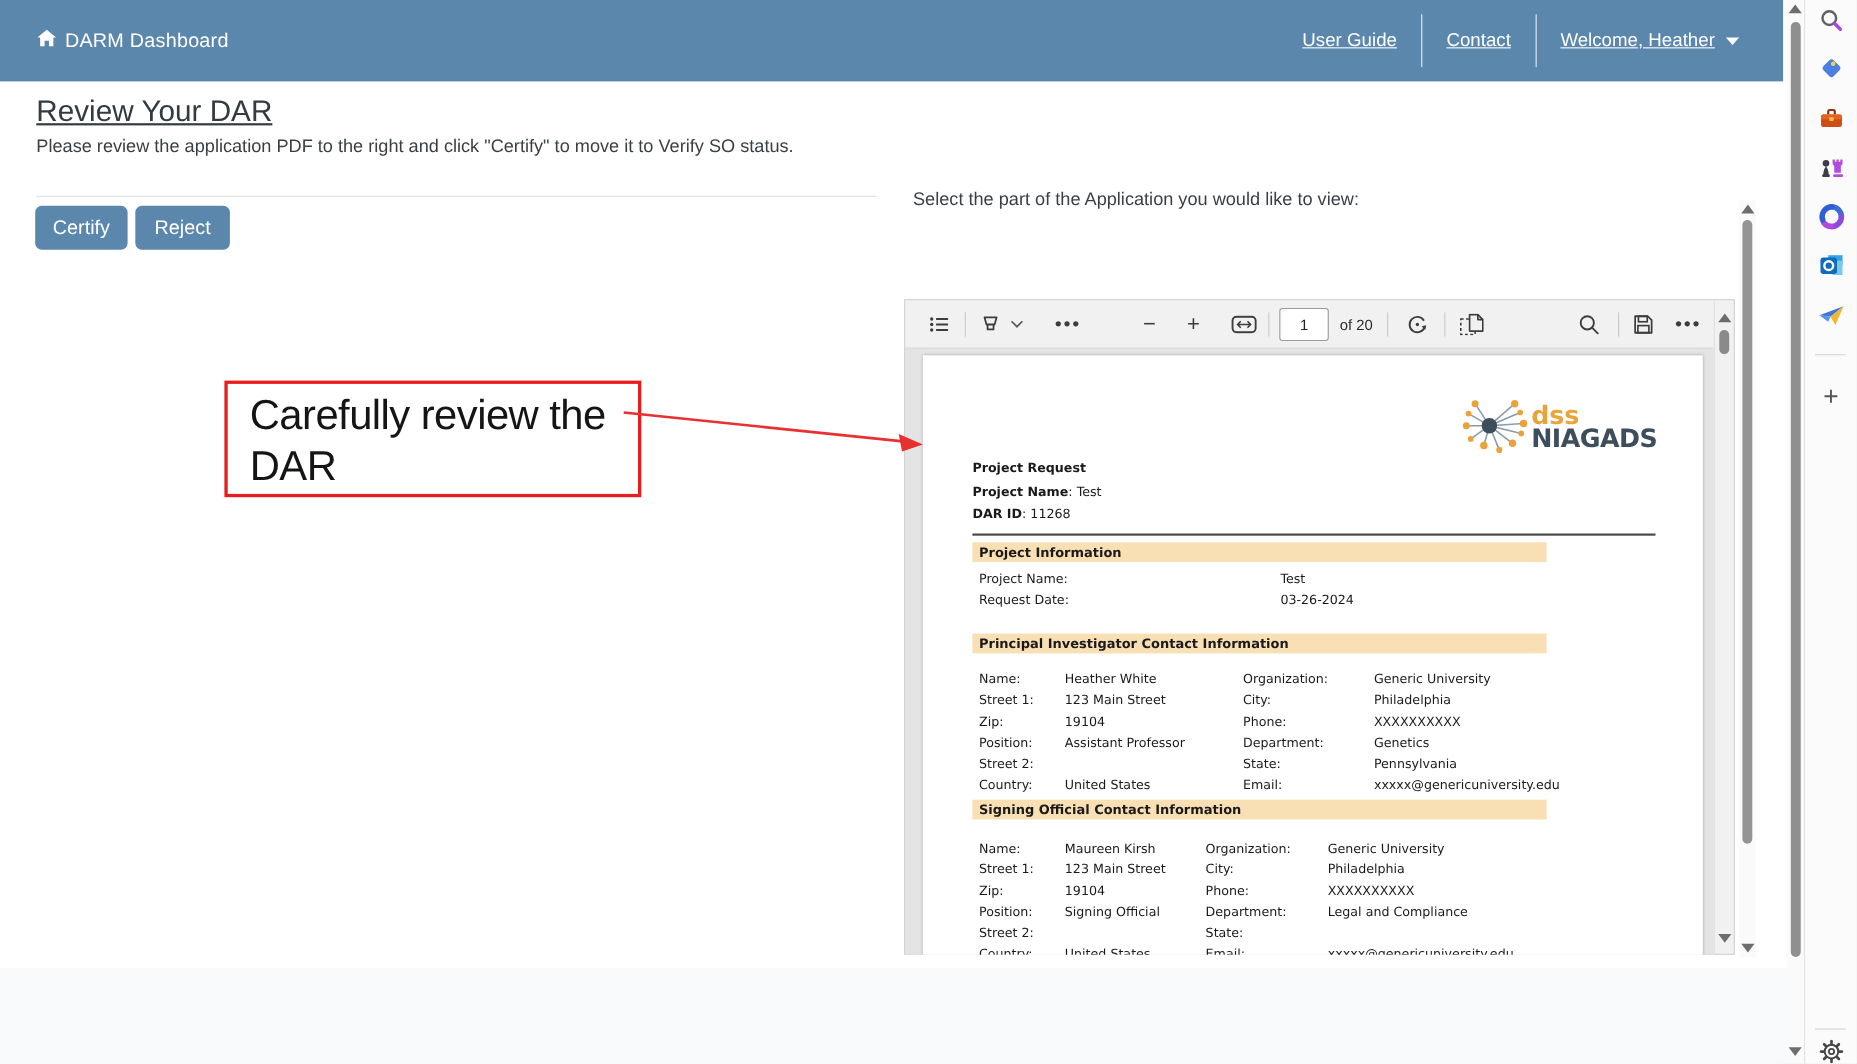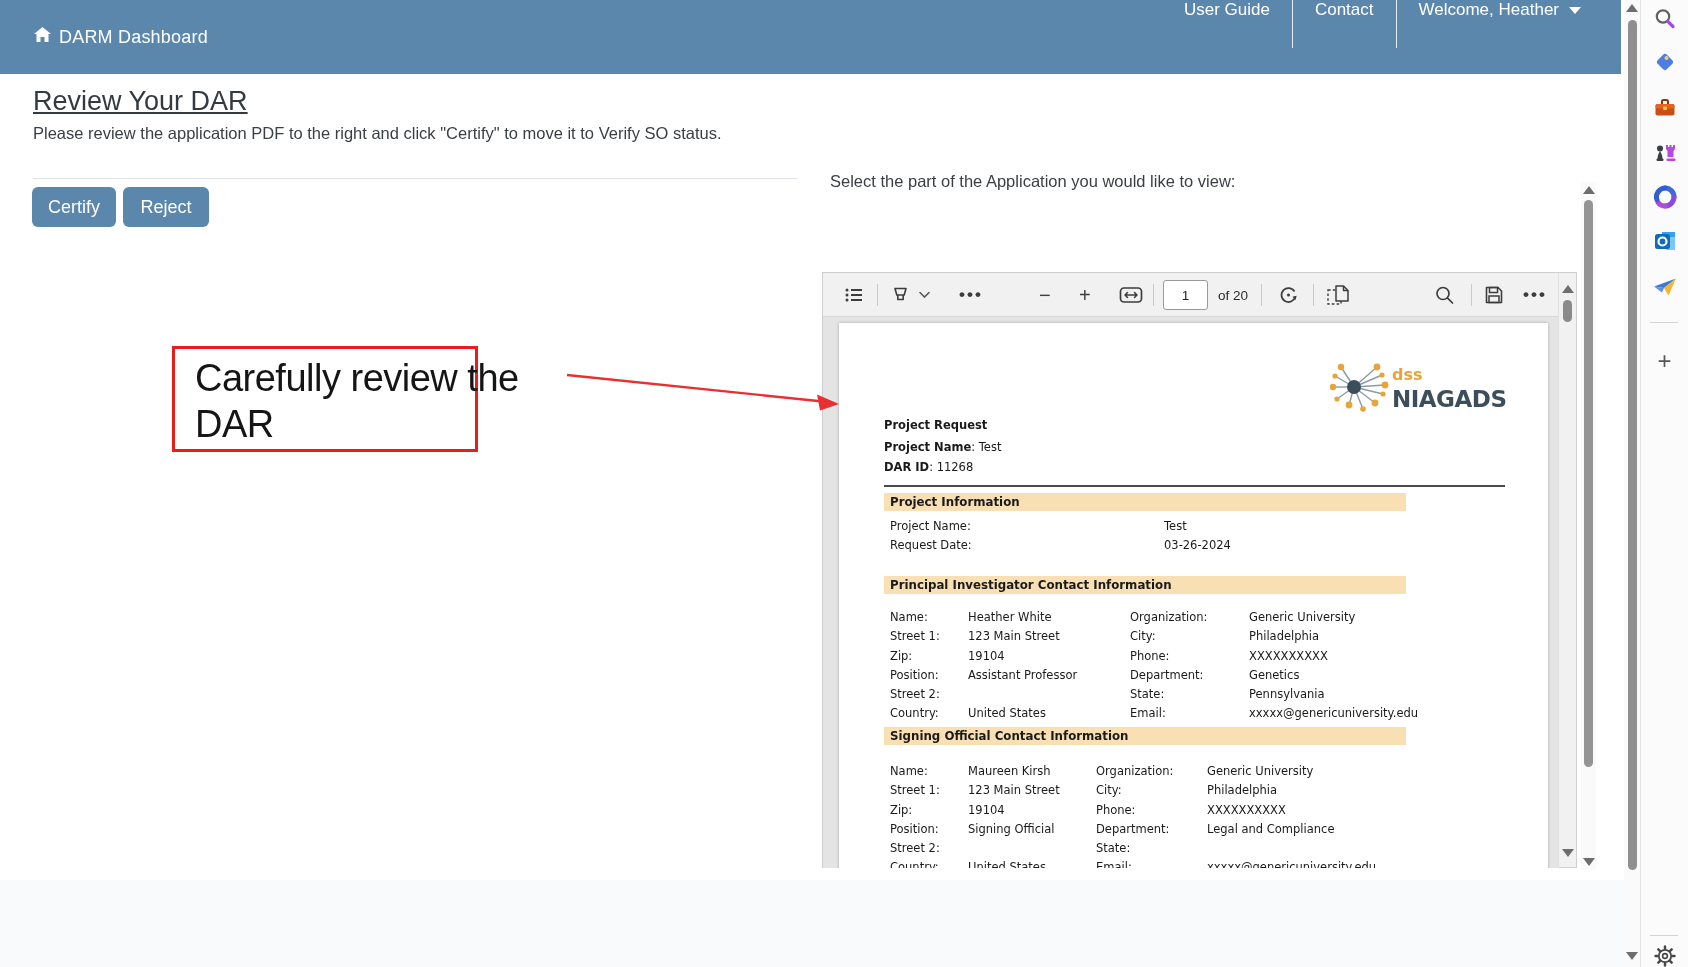"User Guide" .hnav { align-items: flex-start -> center; text-decoration: none -> underline }
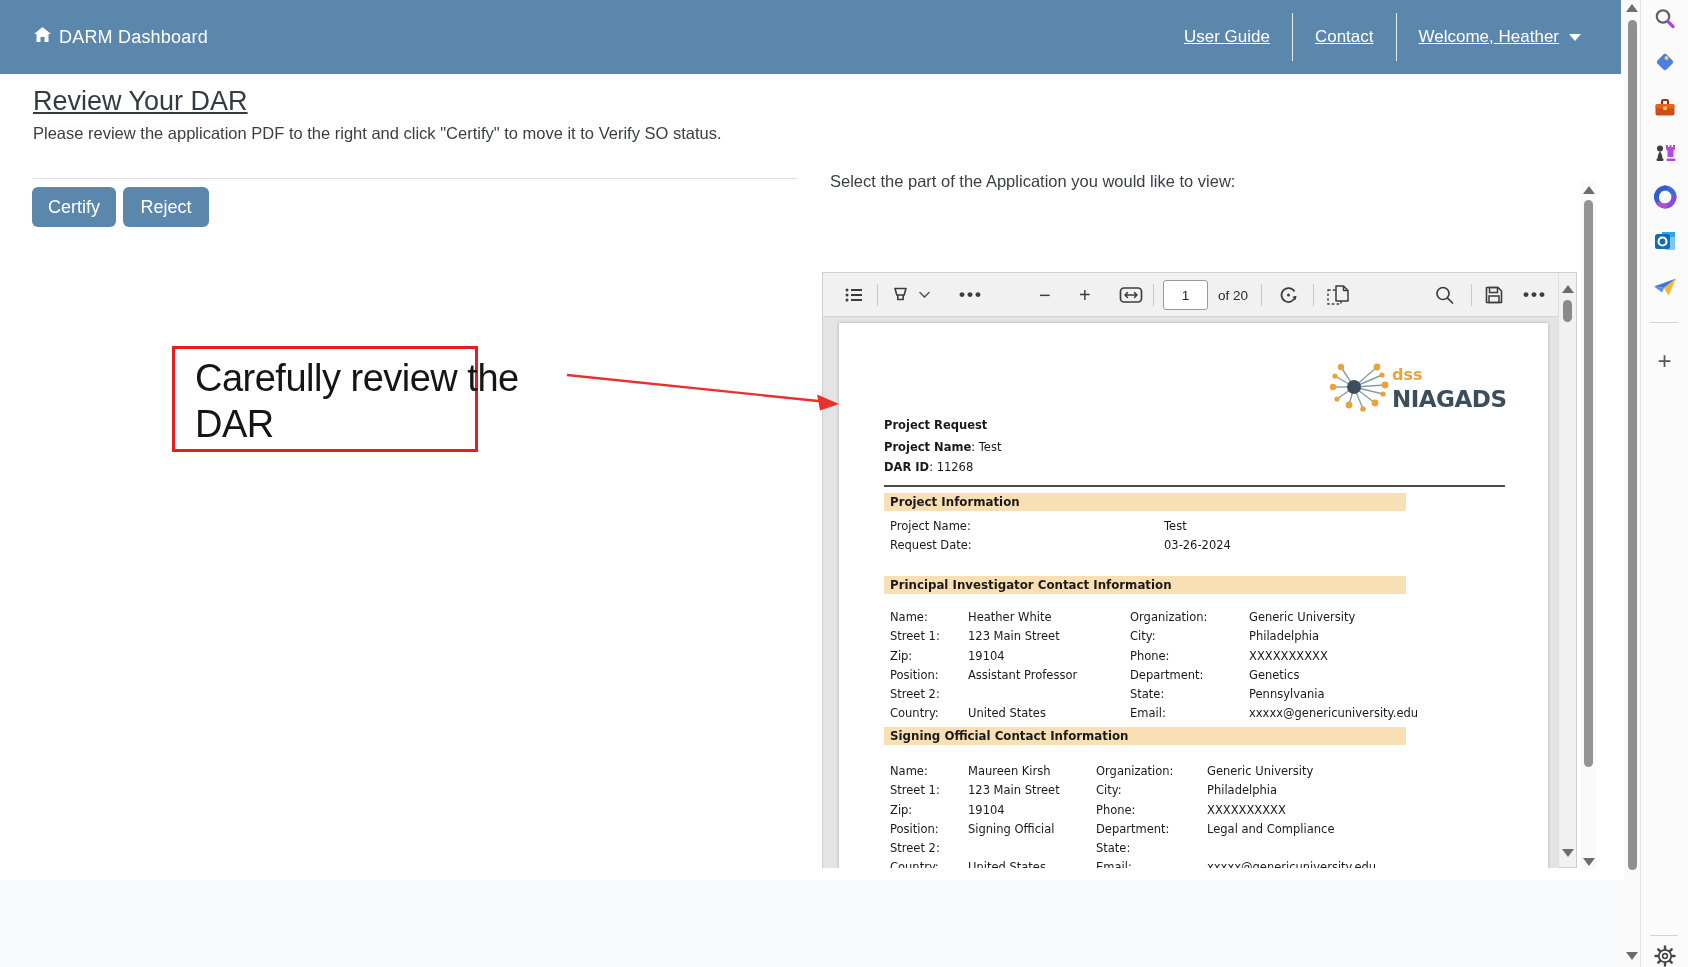"Carefully review the DAR" .callout { left: 172px -> 204px; width: 306px -> 379px }
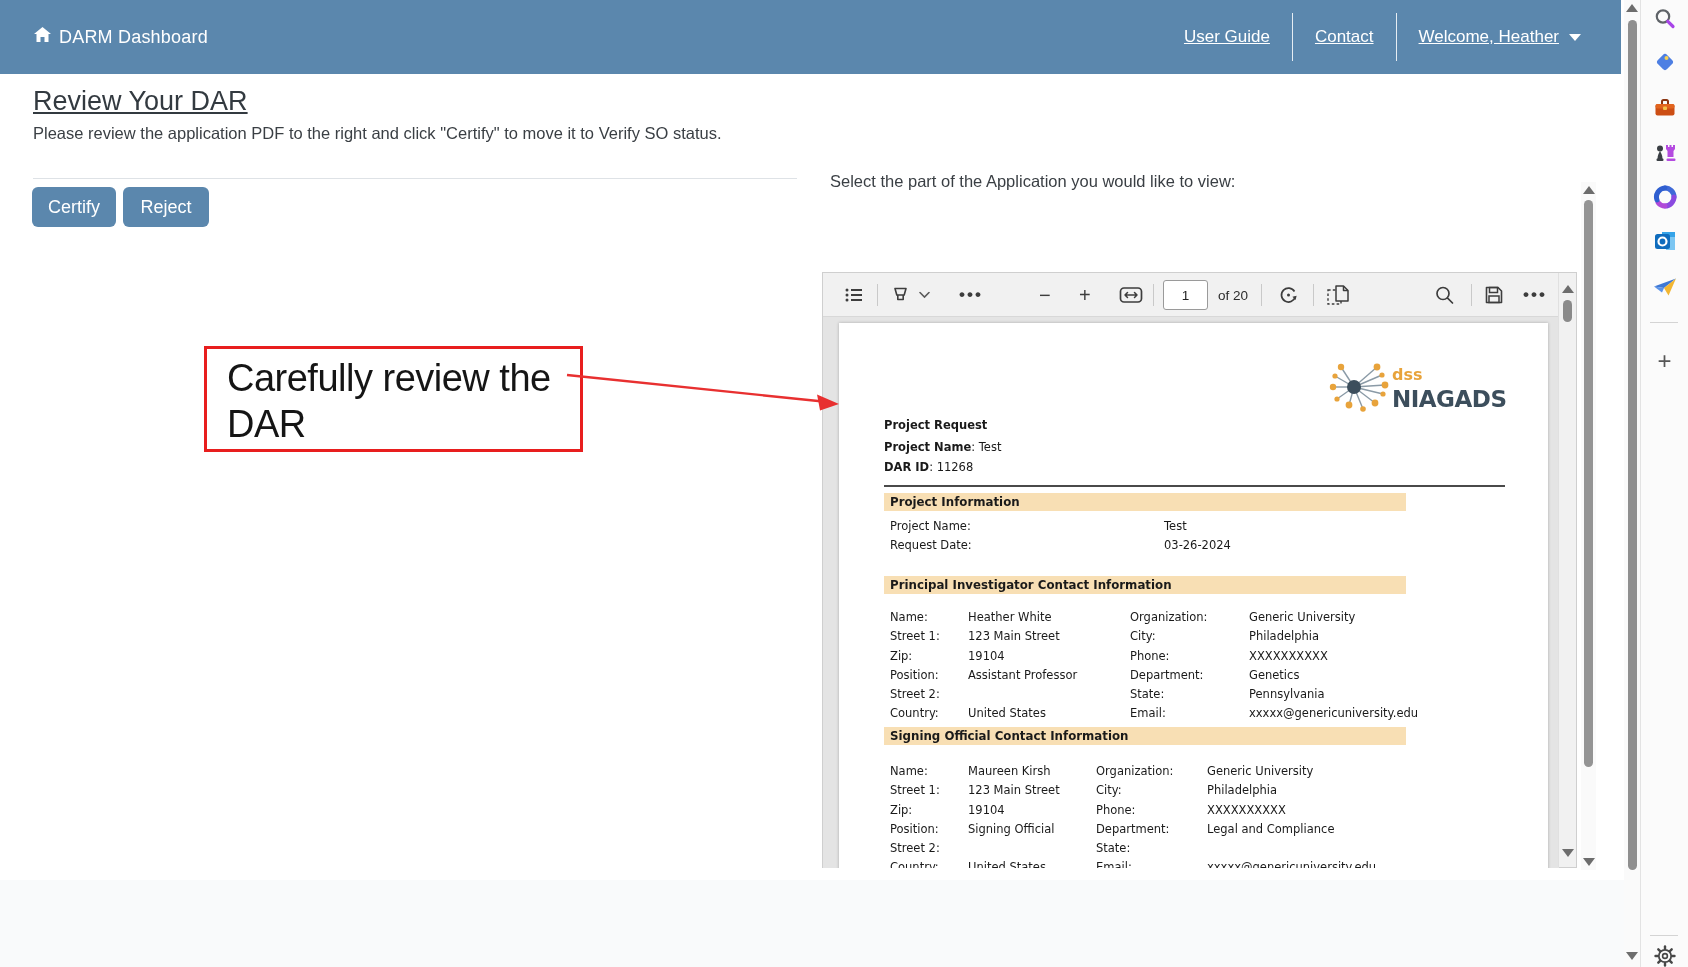"dss" .logo-dss { font-size: 16px -> 23px }
